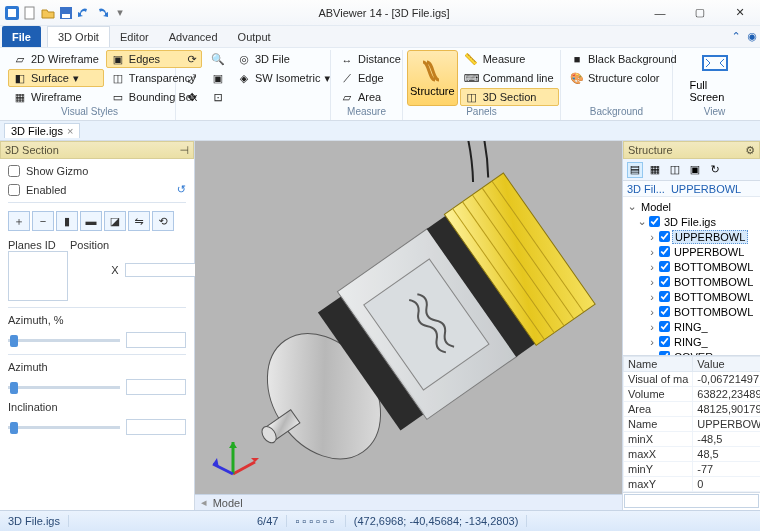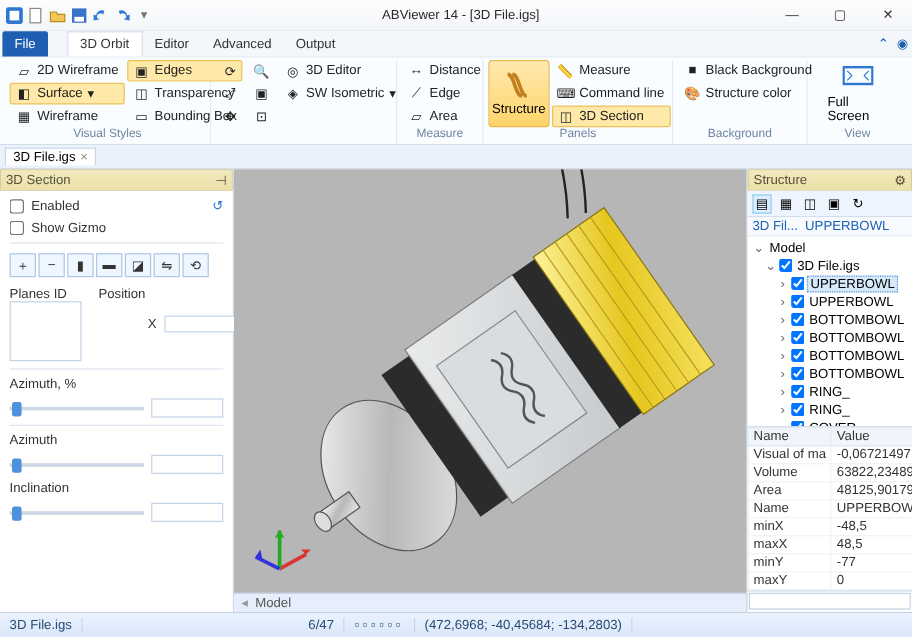"File" .menubar .tab.file { font-weight: 400 -> 700; margin-right: 16px -> 6px }
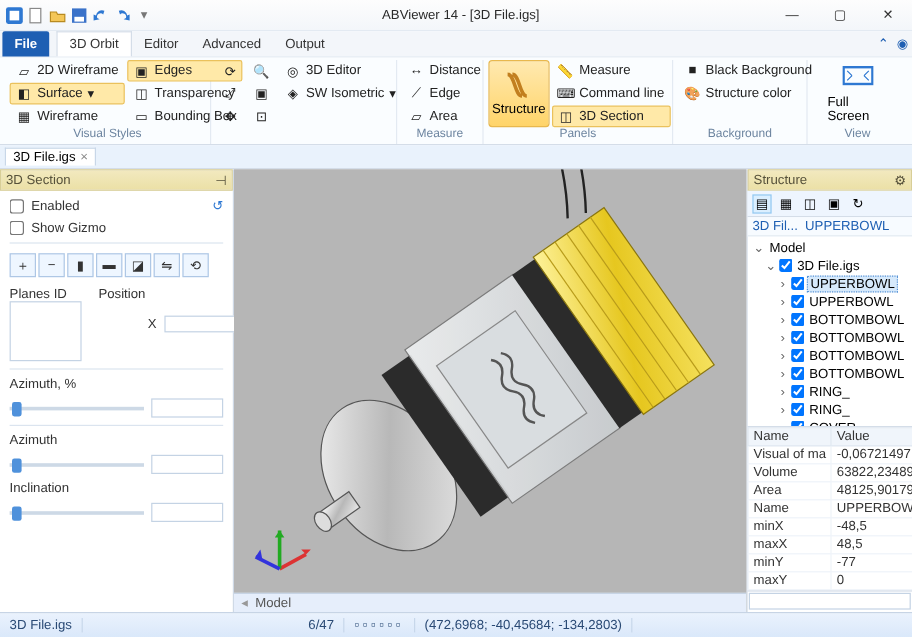"3D Editor" span { text: Editor -> File }
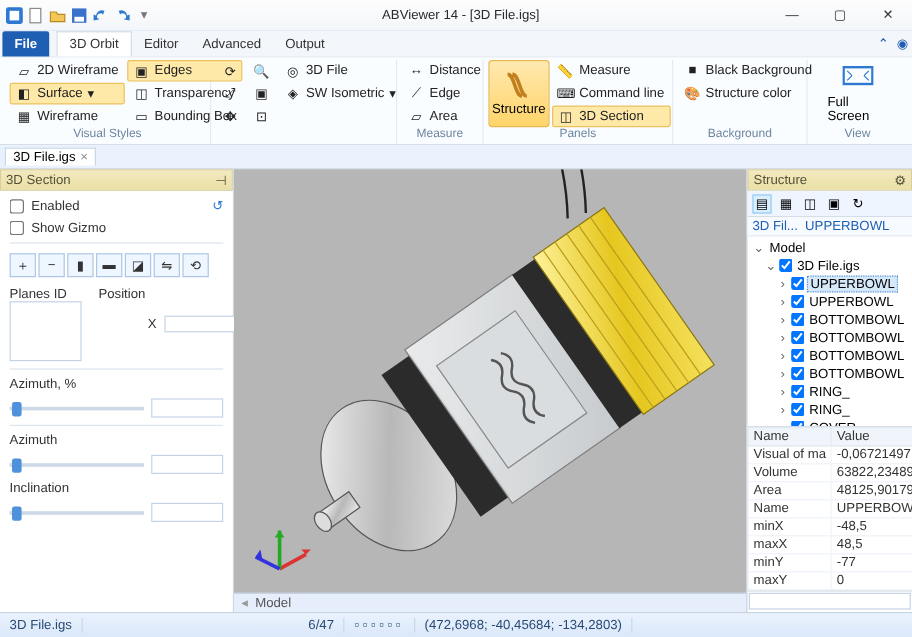"Enabled" label.chk { order: before "Show Gizmo" -> after "Show Gizmo" }
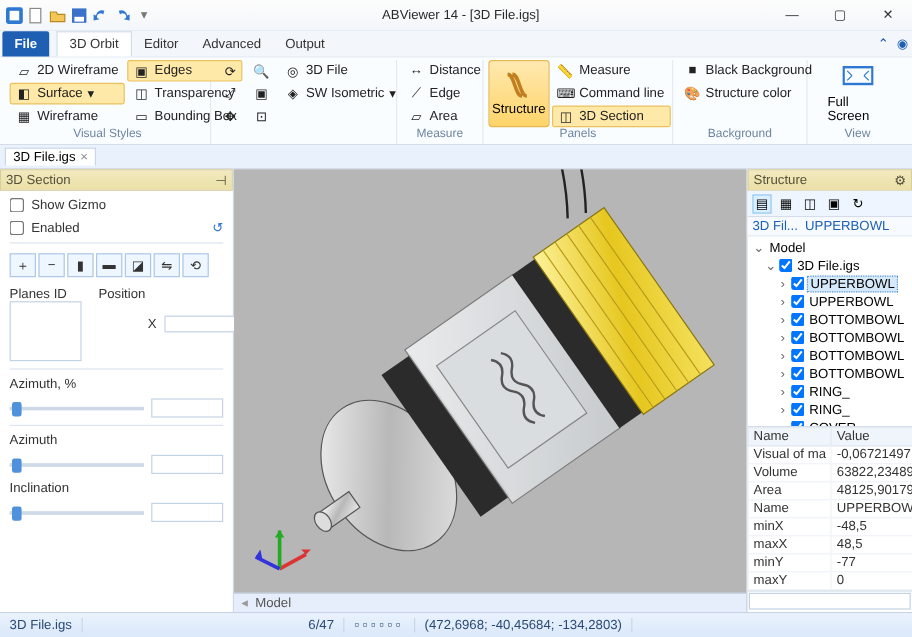"Planes ID" .xyz { gap: 14px -> 2px }
